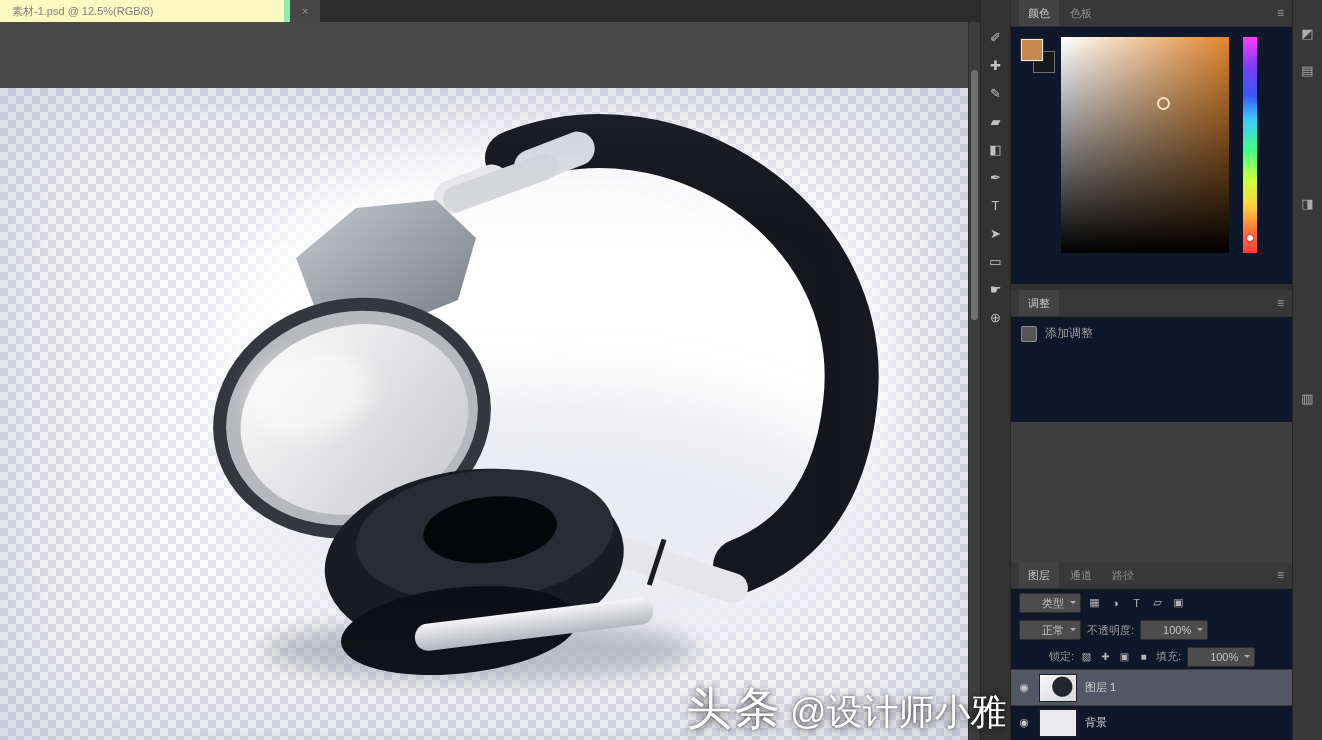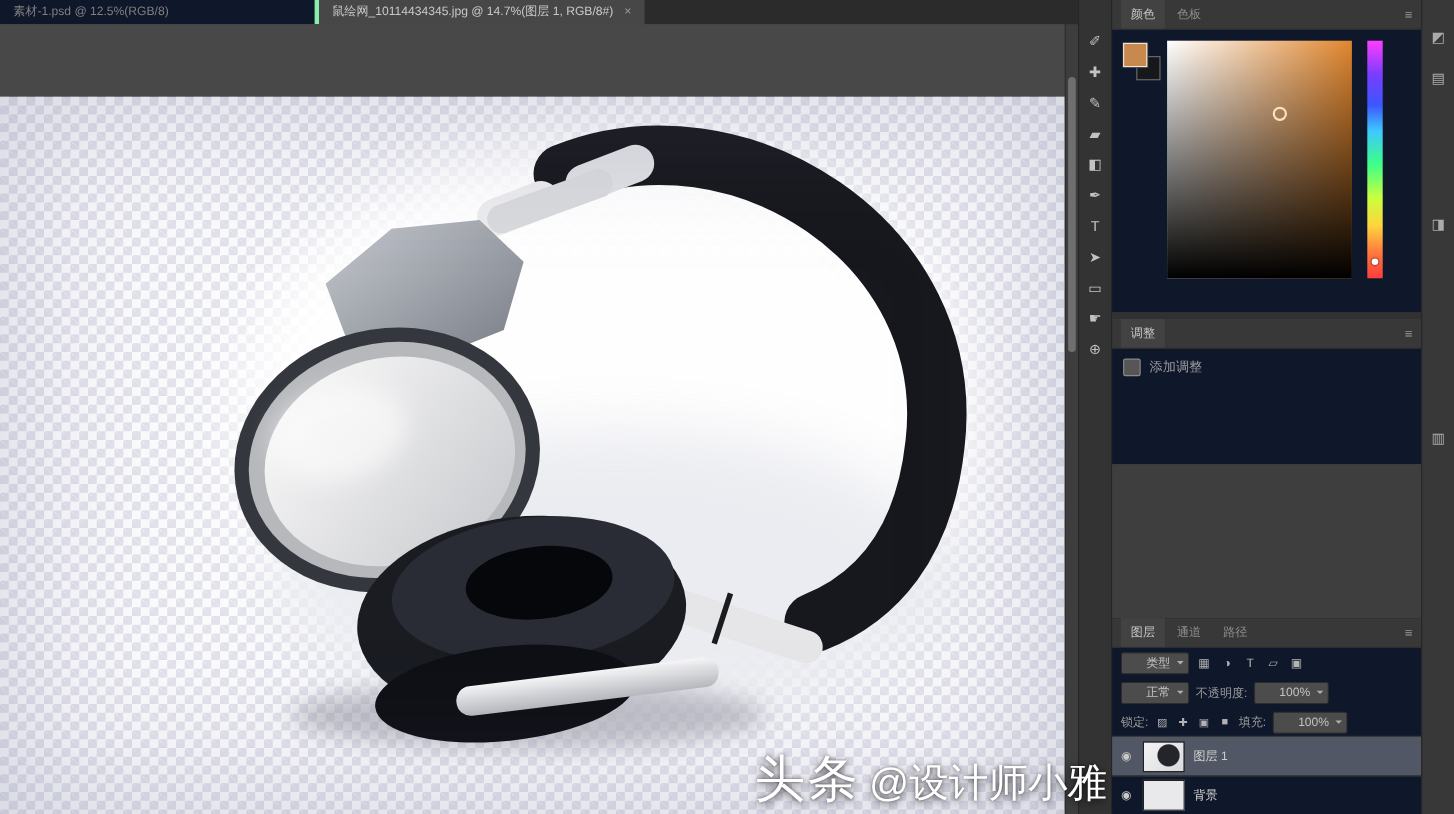"素材-1.psd @ 12.5%(RGB/8)" .doc-tab.inactive { background: #0f172a -> #fef9c3; border-right: 4px solid #86efac -> 6px solid #86efac }
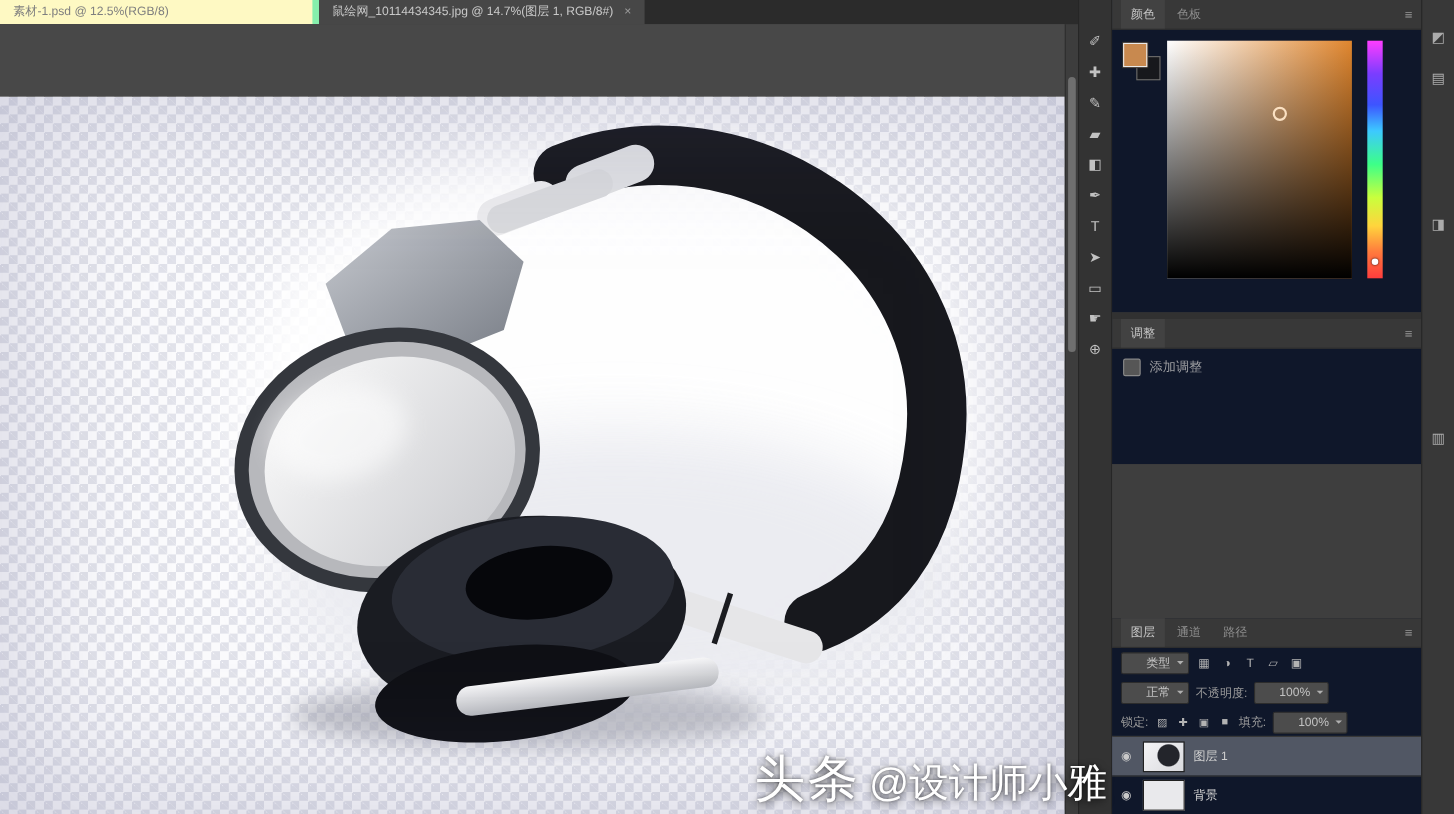"鼠绘网_10114434345.jpg @ 14.7%(图层 1," span { html: <span>鼠绘网_10114434345.jpg @ 14.7%(图层 1, RGB/8#)</span> -> none }
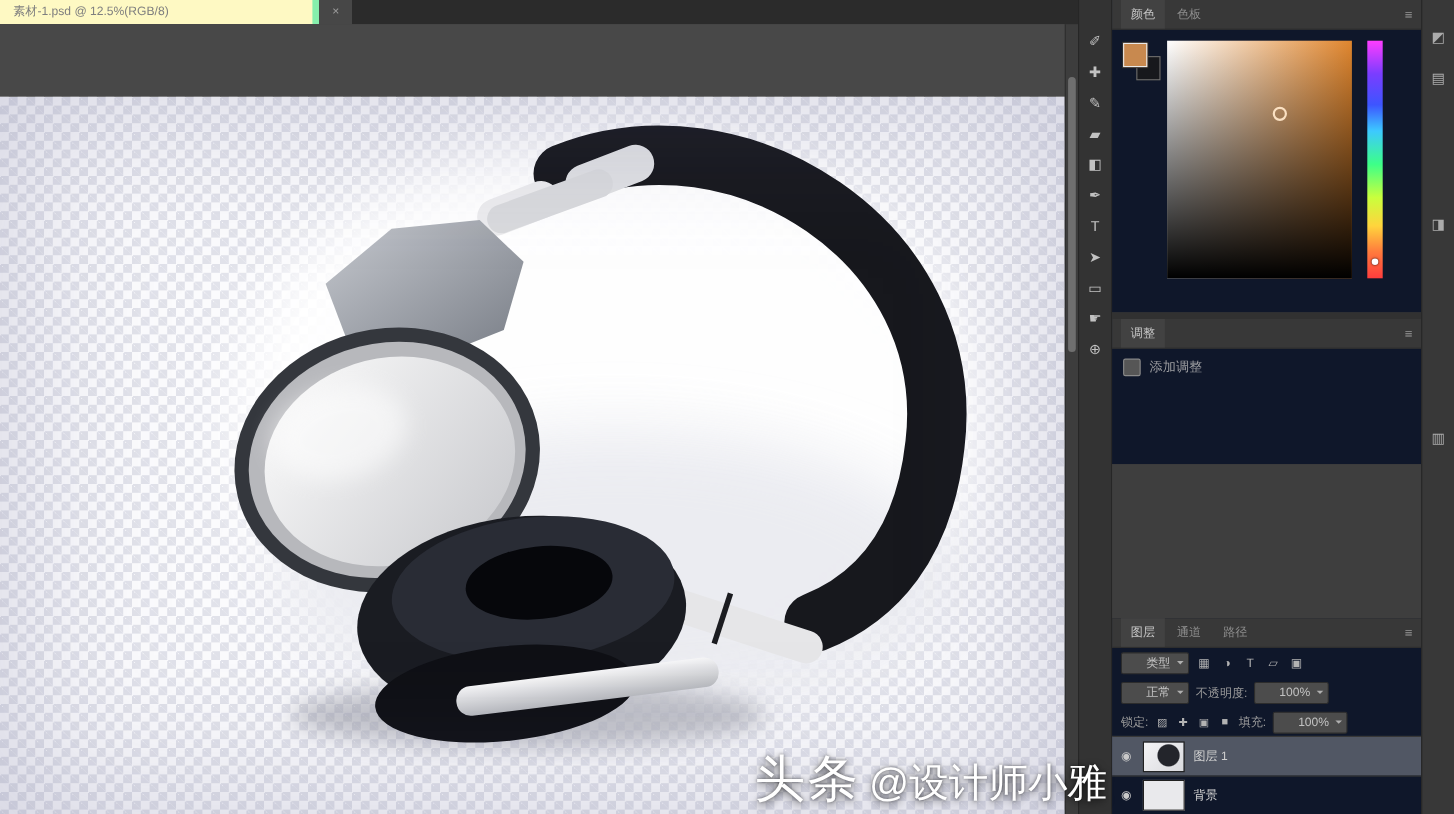"锁定:" .lrow.short { margin-left: none -> 30px }
